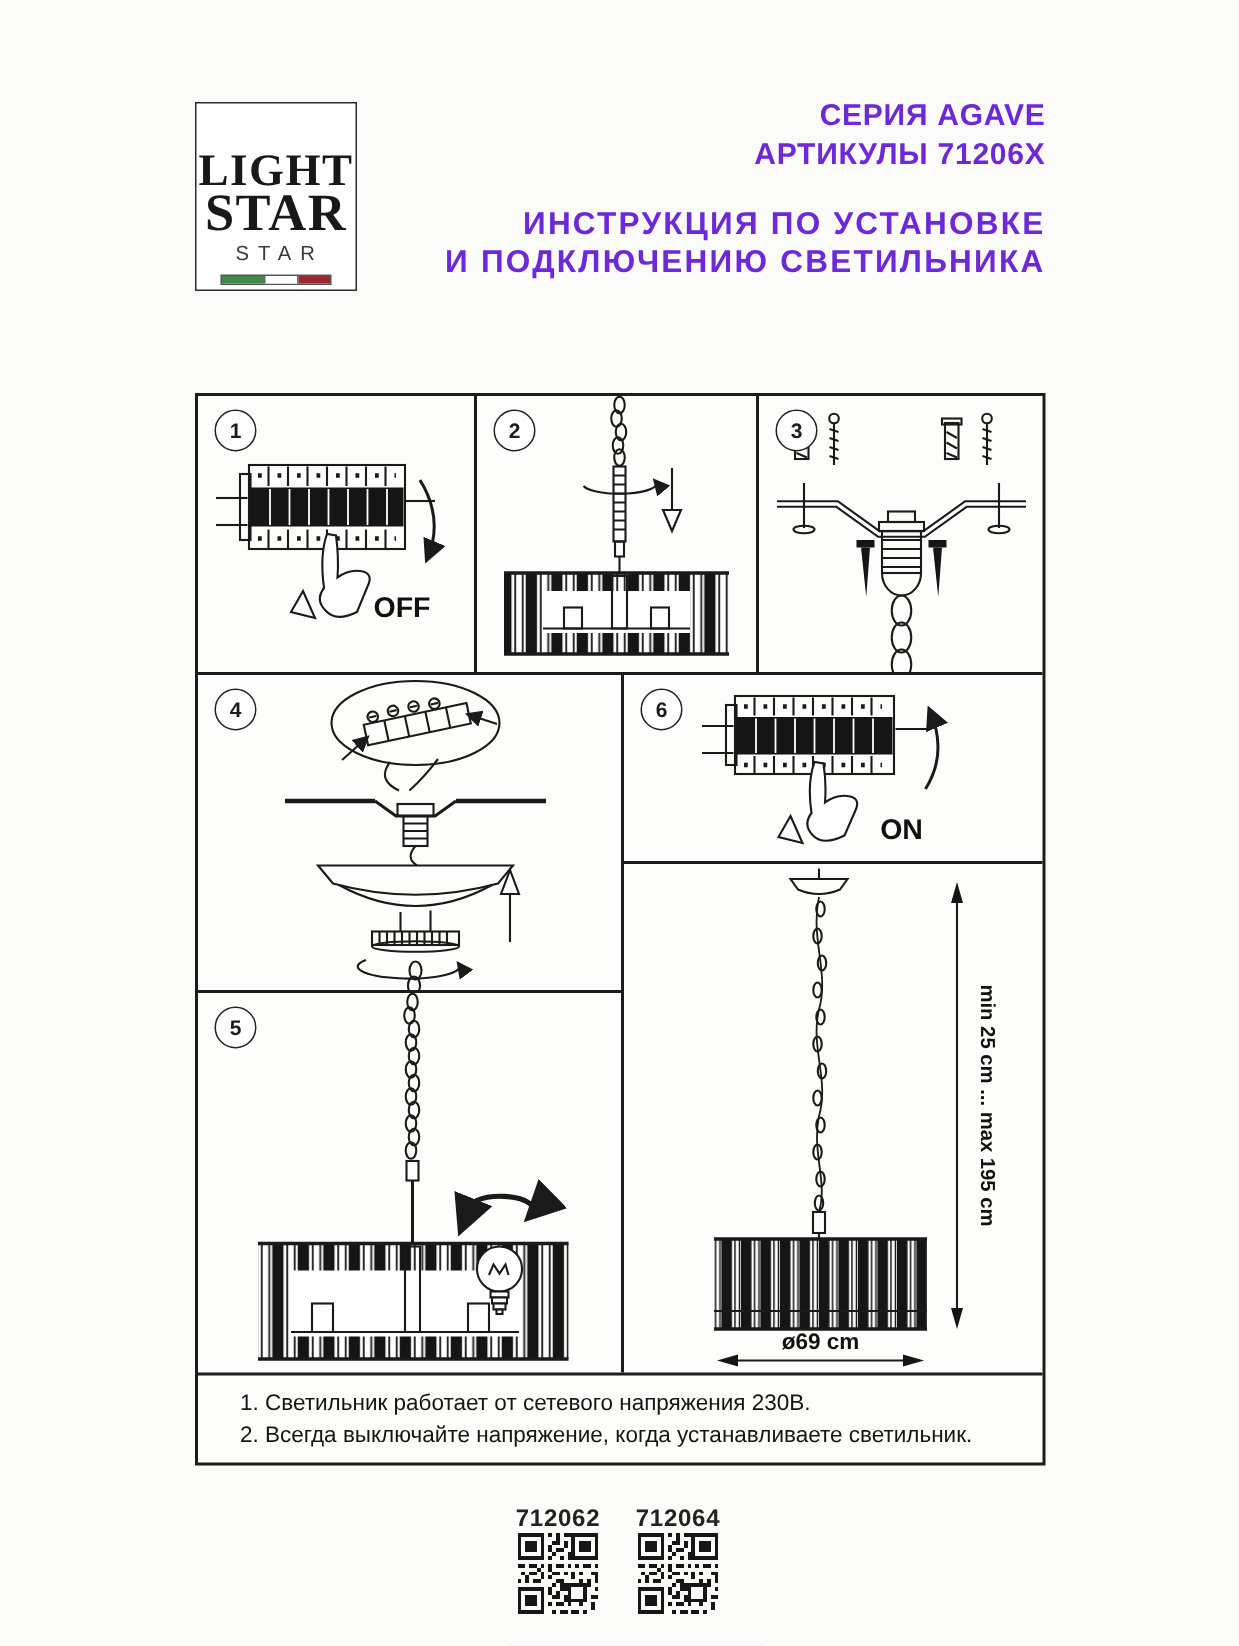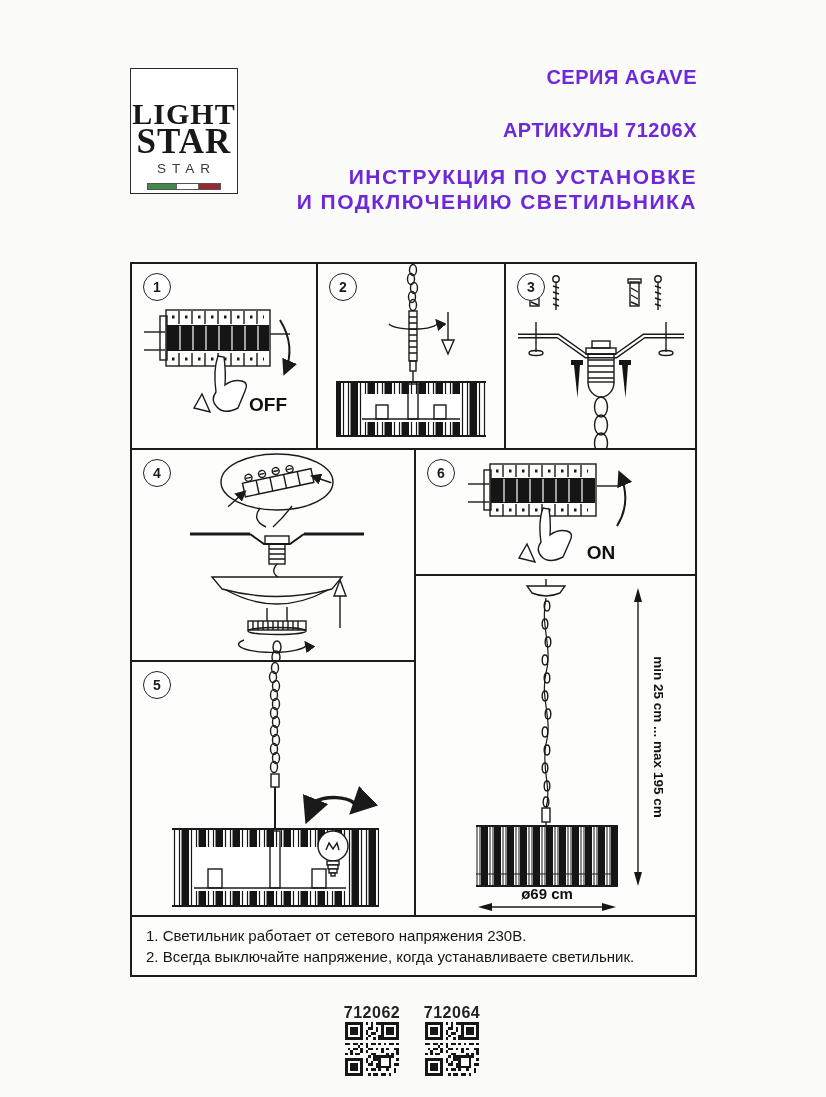"АРТИКУЛЫ 71206X" .hdr-articles { margin-top: 27px -> none }
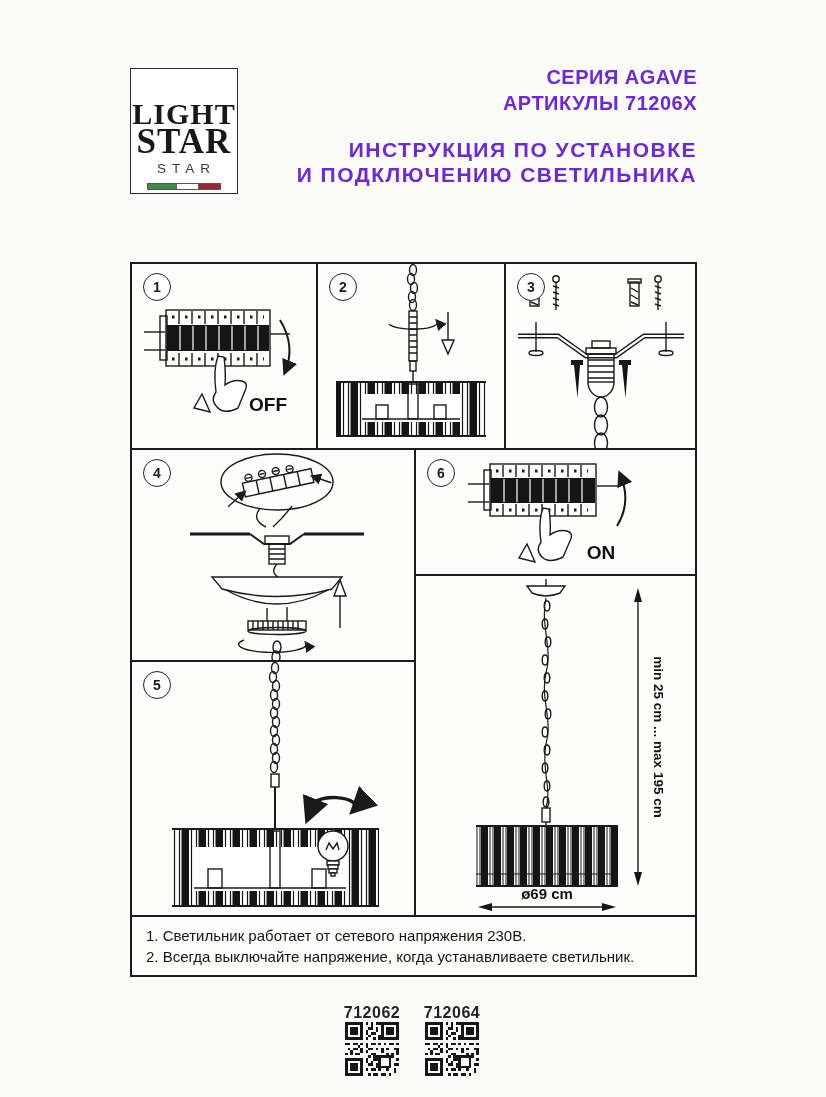"1. Светильник работает от сетевого" .notes { padding: 8px 10px 0 14px -> 8px 10px 0 28px }
